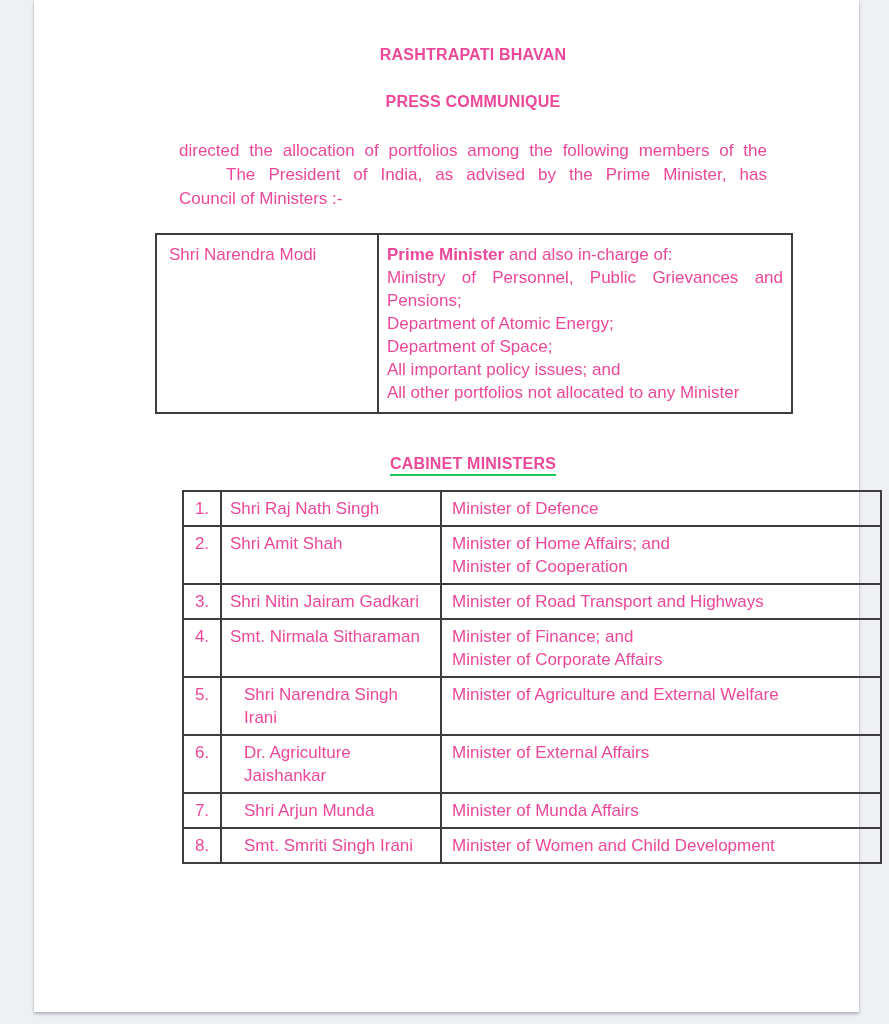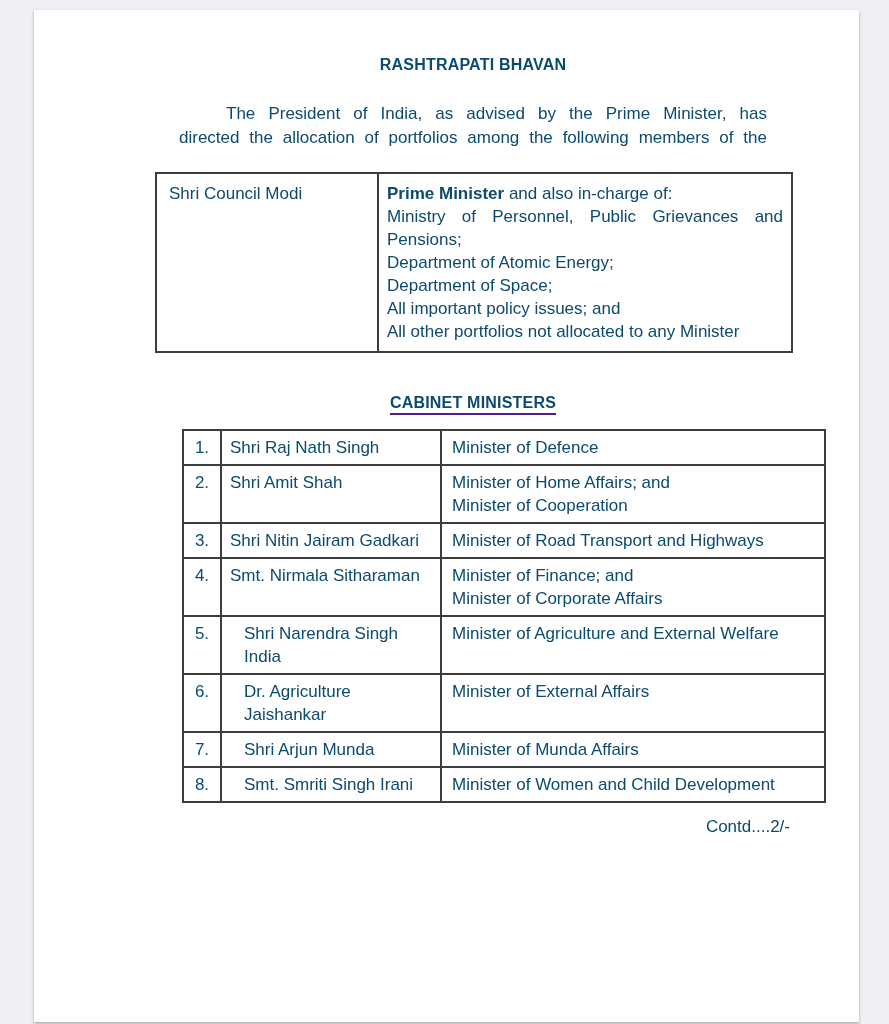"RASHTRAPATI BHAVAN" .page { color: #0c4a6e -> #ec4899; margin-top: 10px -> none }
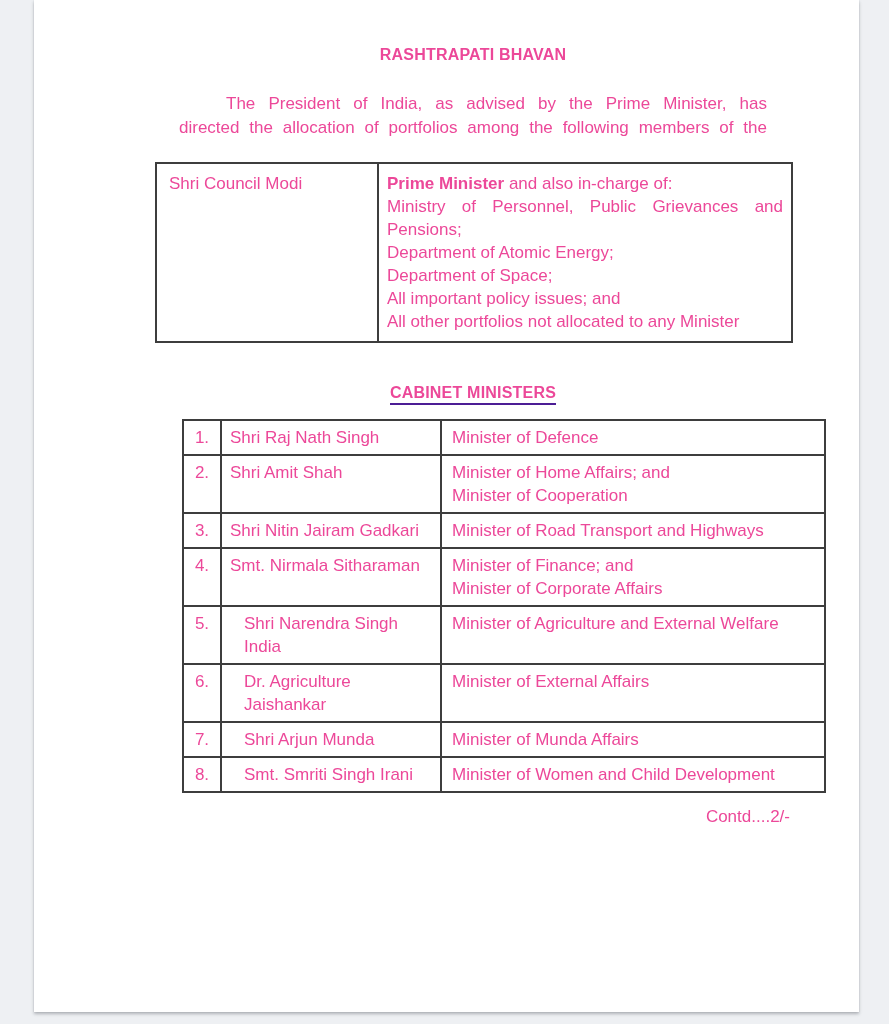"PRESS COMMUNIQUE" div.doc-subtitle { html: none -> <div>PRESS COMMUNIQUE</div> }
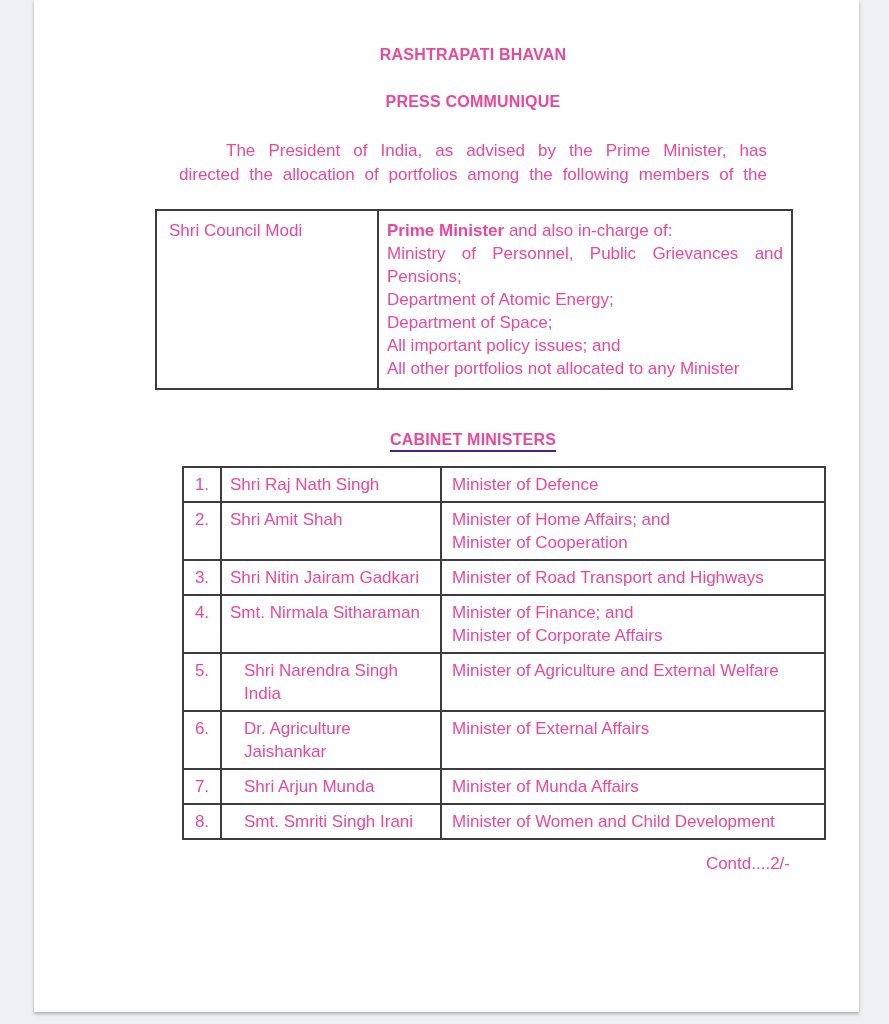"The President of India, as" div.jline { order: before "directed the allocation of portfolios" -> after "directed the allocation of portfolios" }
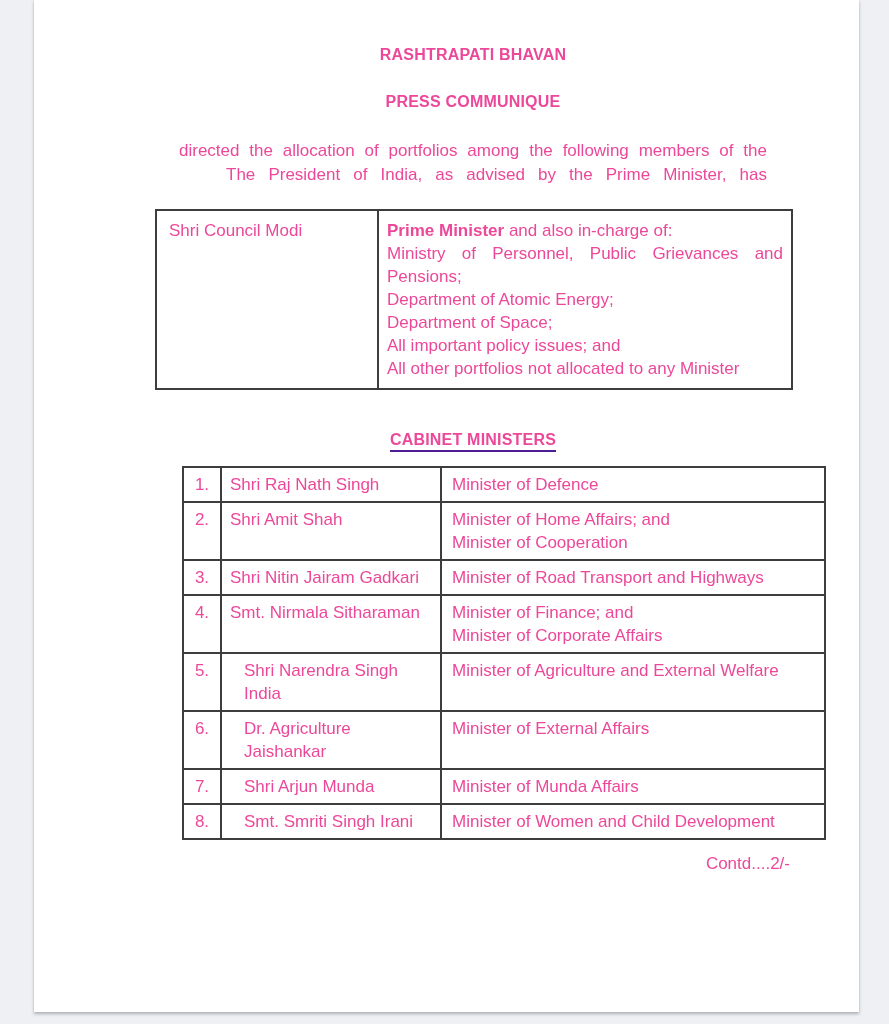"Council of Ministers :-" div { html: none -> <div>Council of Ministers :-</div> }
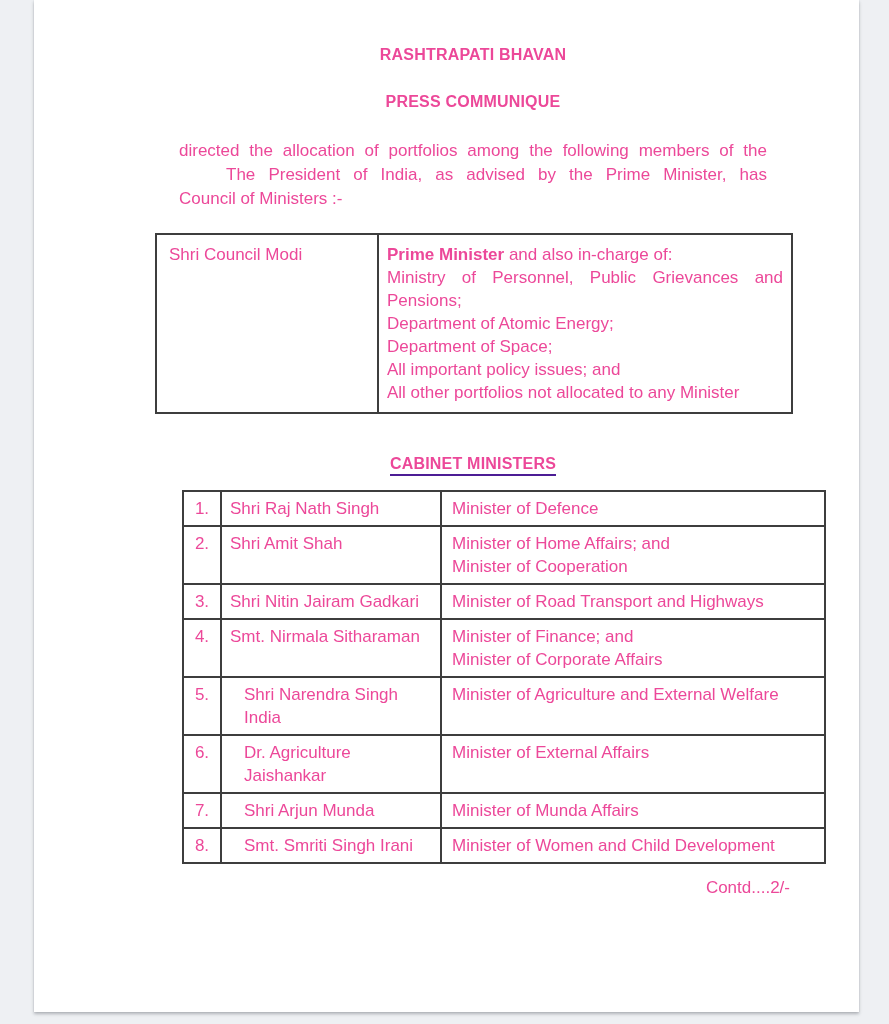"Shri Council Modi" td.col-name { text: Council -> Narendra }
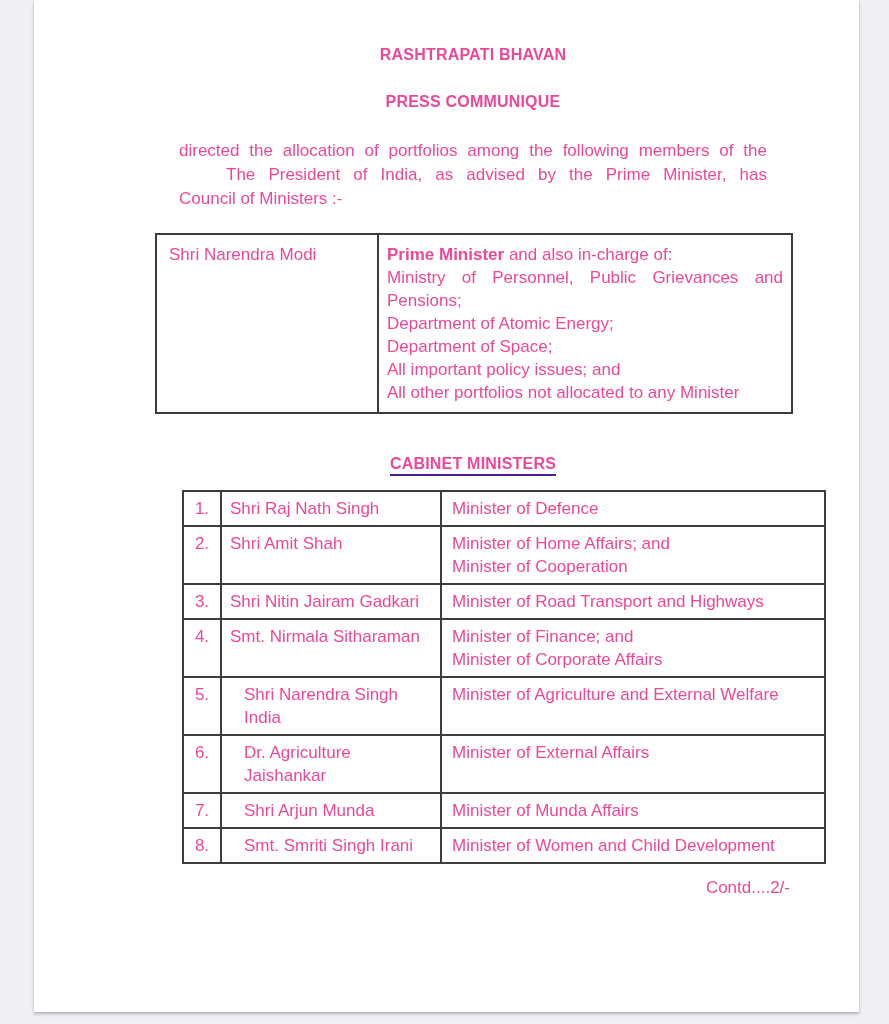"CABINET MINISTERS" .cab-heading .u { border-bottom: 2px solid #4c1d95 -> 2px solid #22c55e }
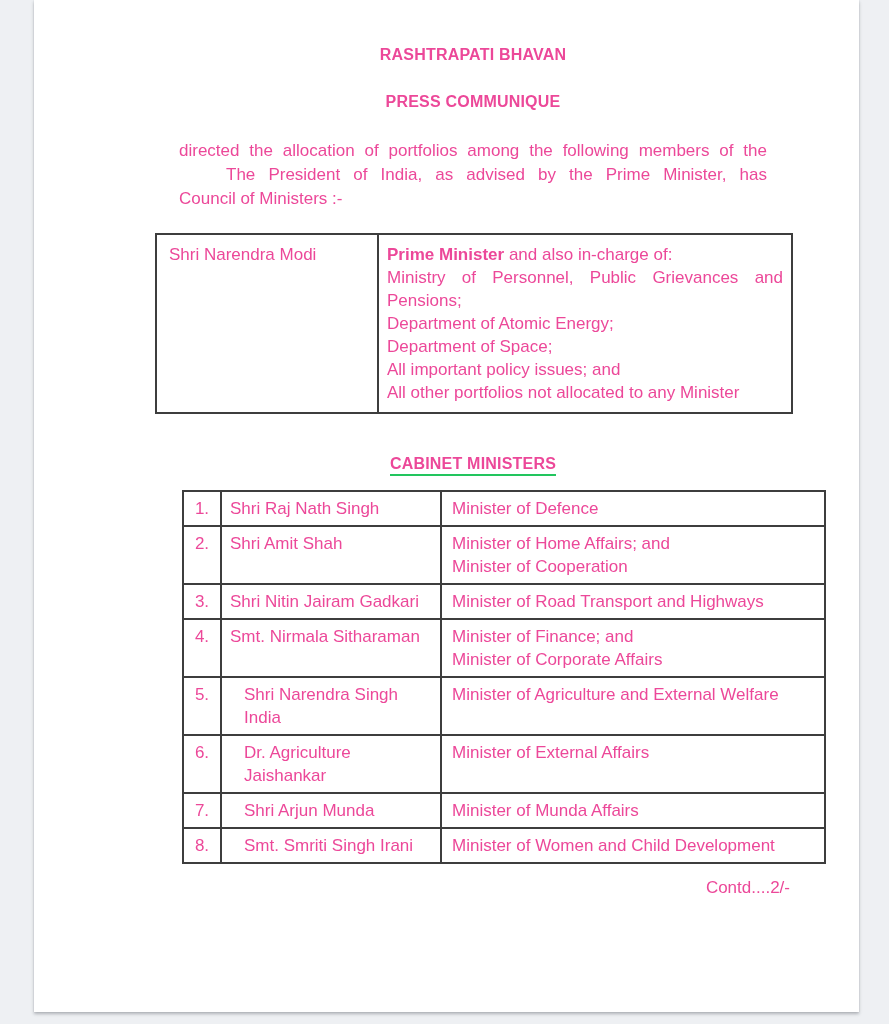"Minister of Defence" .cab-table .col-port { width: 384px -> 440px }
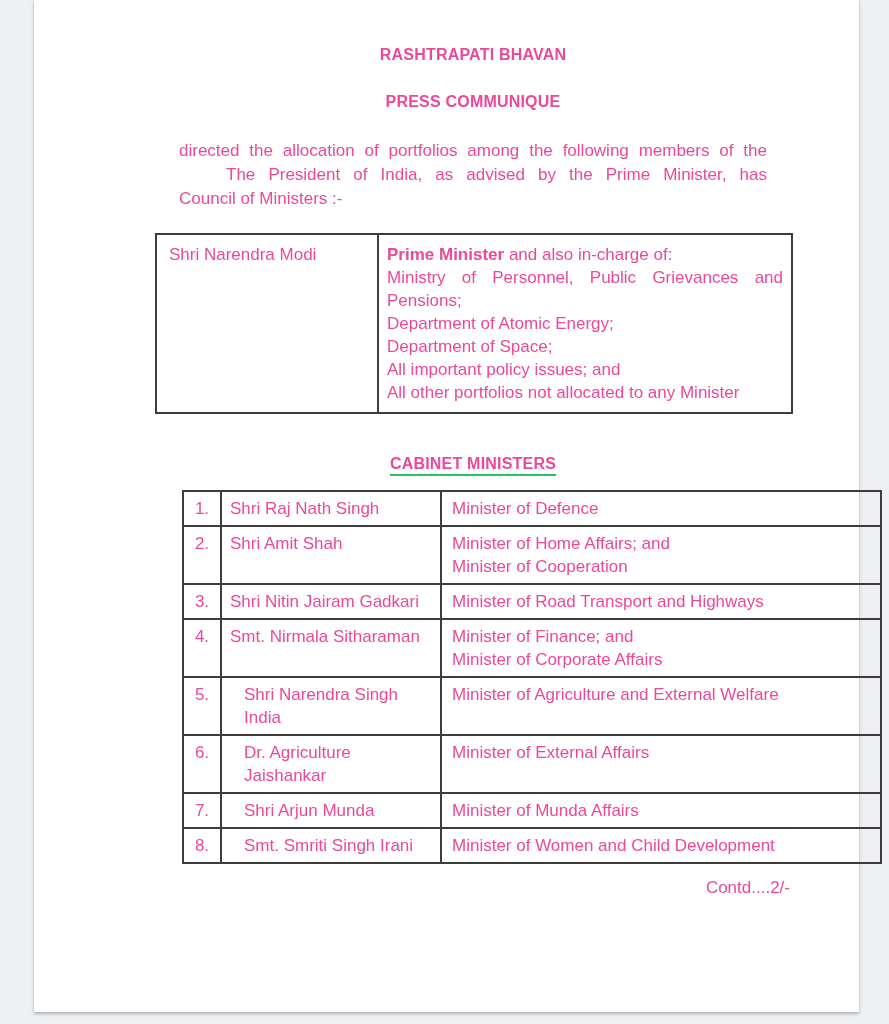"India" div { text: India -> Irani }
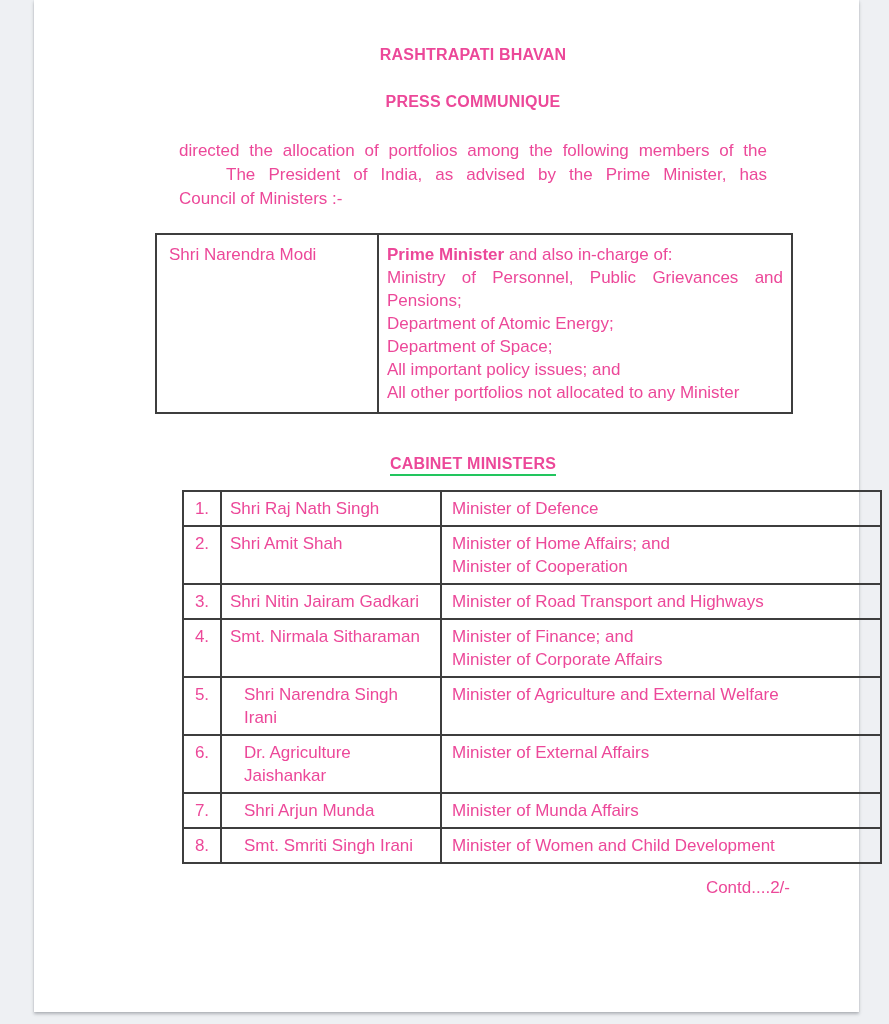"Contd....2/-" div.contd { html: <div>Contd....2/-</div> -> none }
